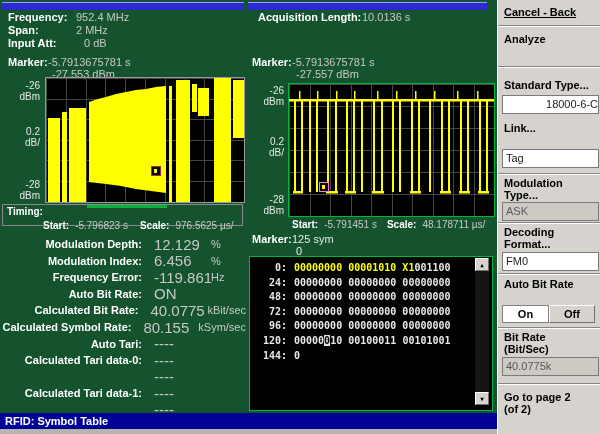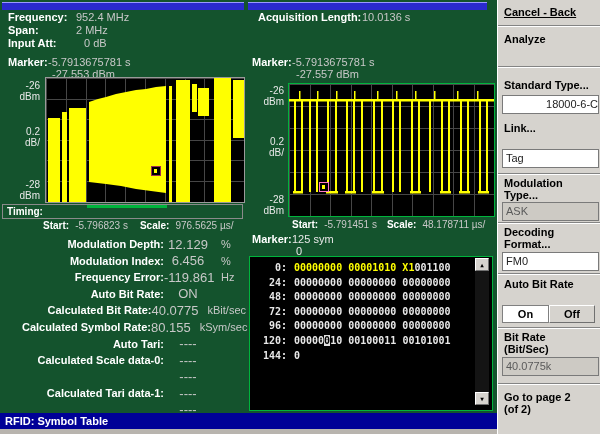"Timing:" #timingbar { height: 15px -> 22px }
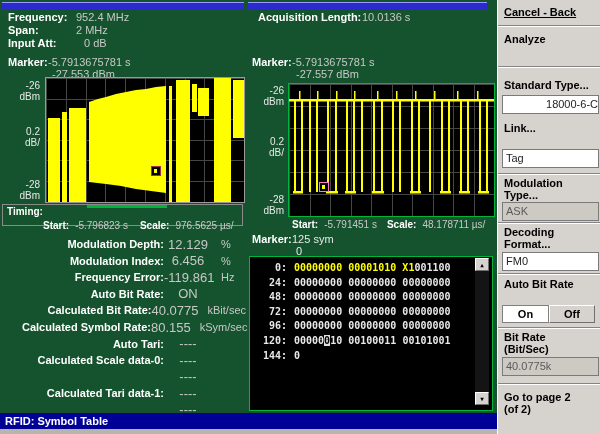"Modulation Depth:" .meas-row .m-lbl { padding-left: 22px -> none }
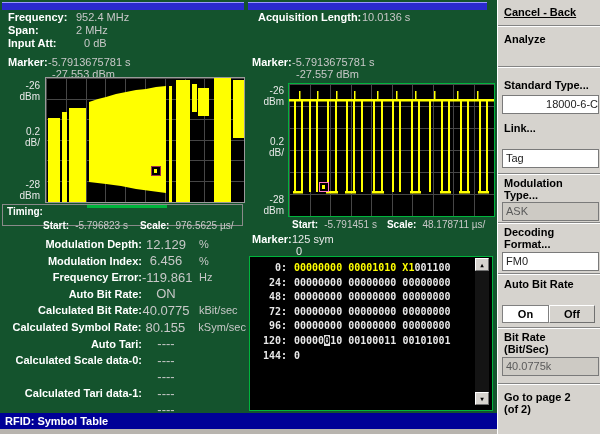"12.129" .meas-row .m-val { font-size: 13px -> 15px; margin-left: none -> 12px; text-align: center -> left }
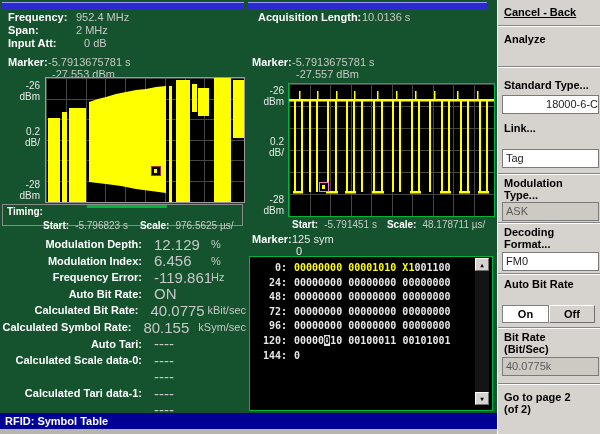"Calculated Scale data-0:" span.m-lbl { text: Scale -> Tari }
